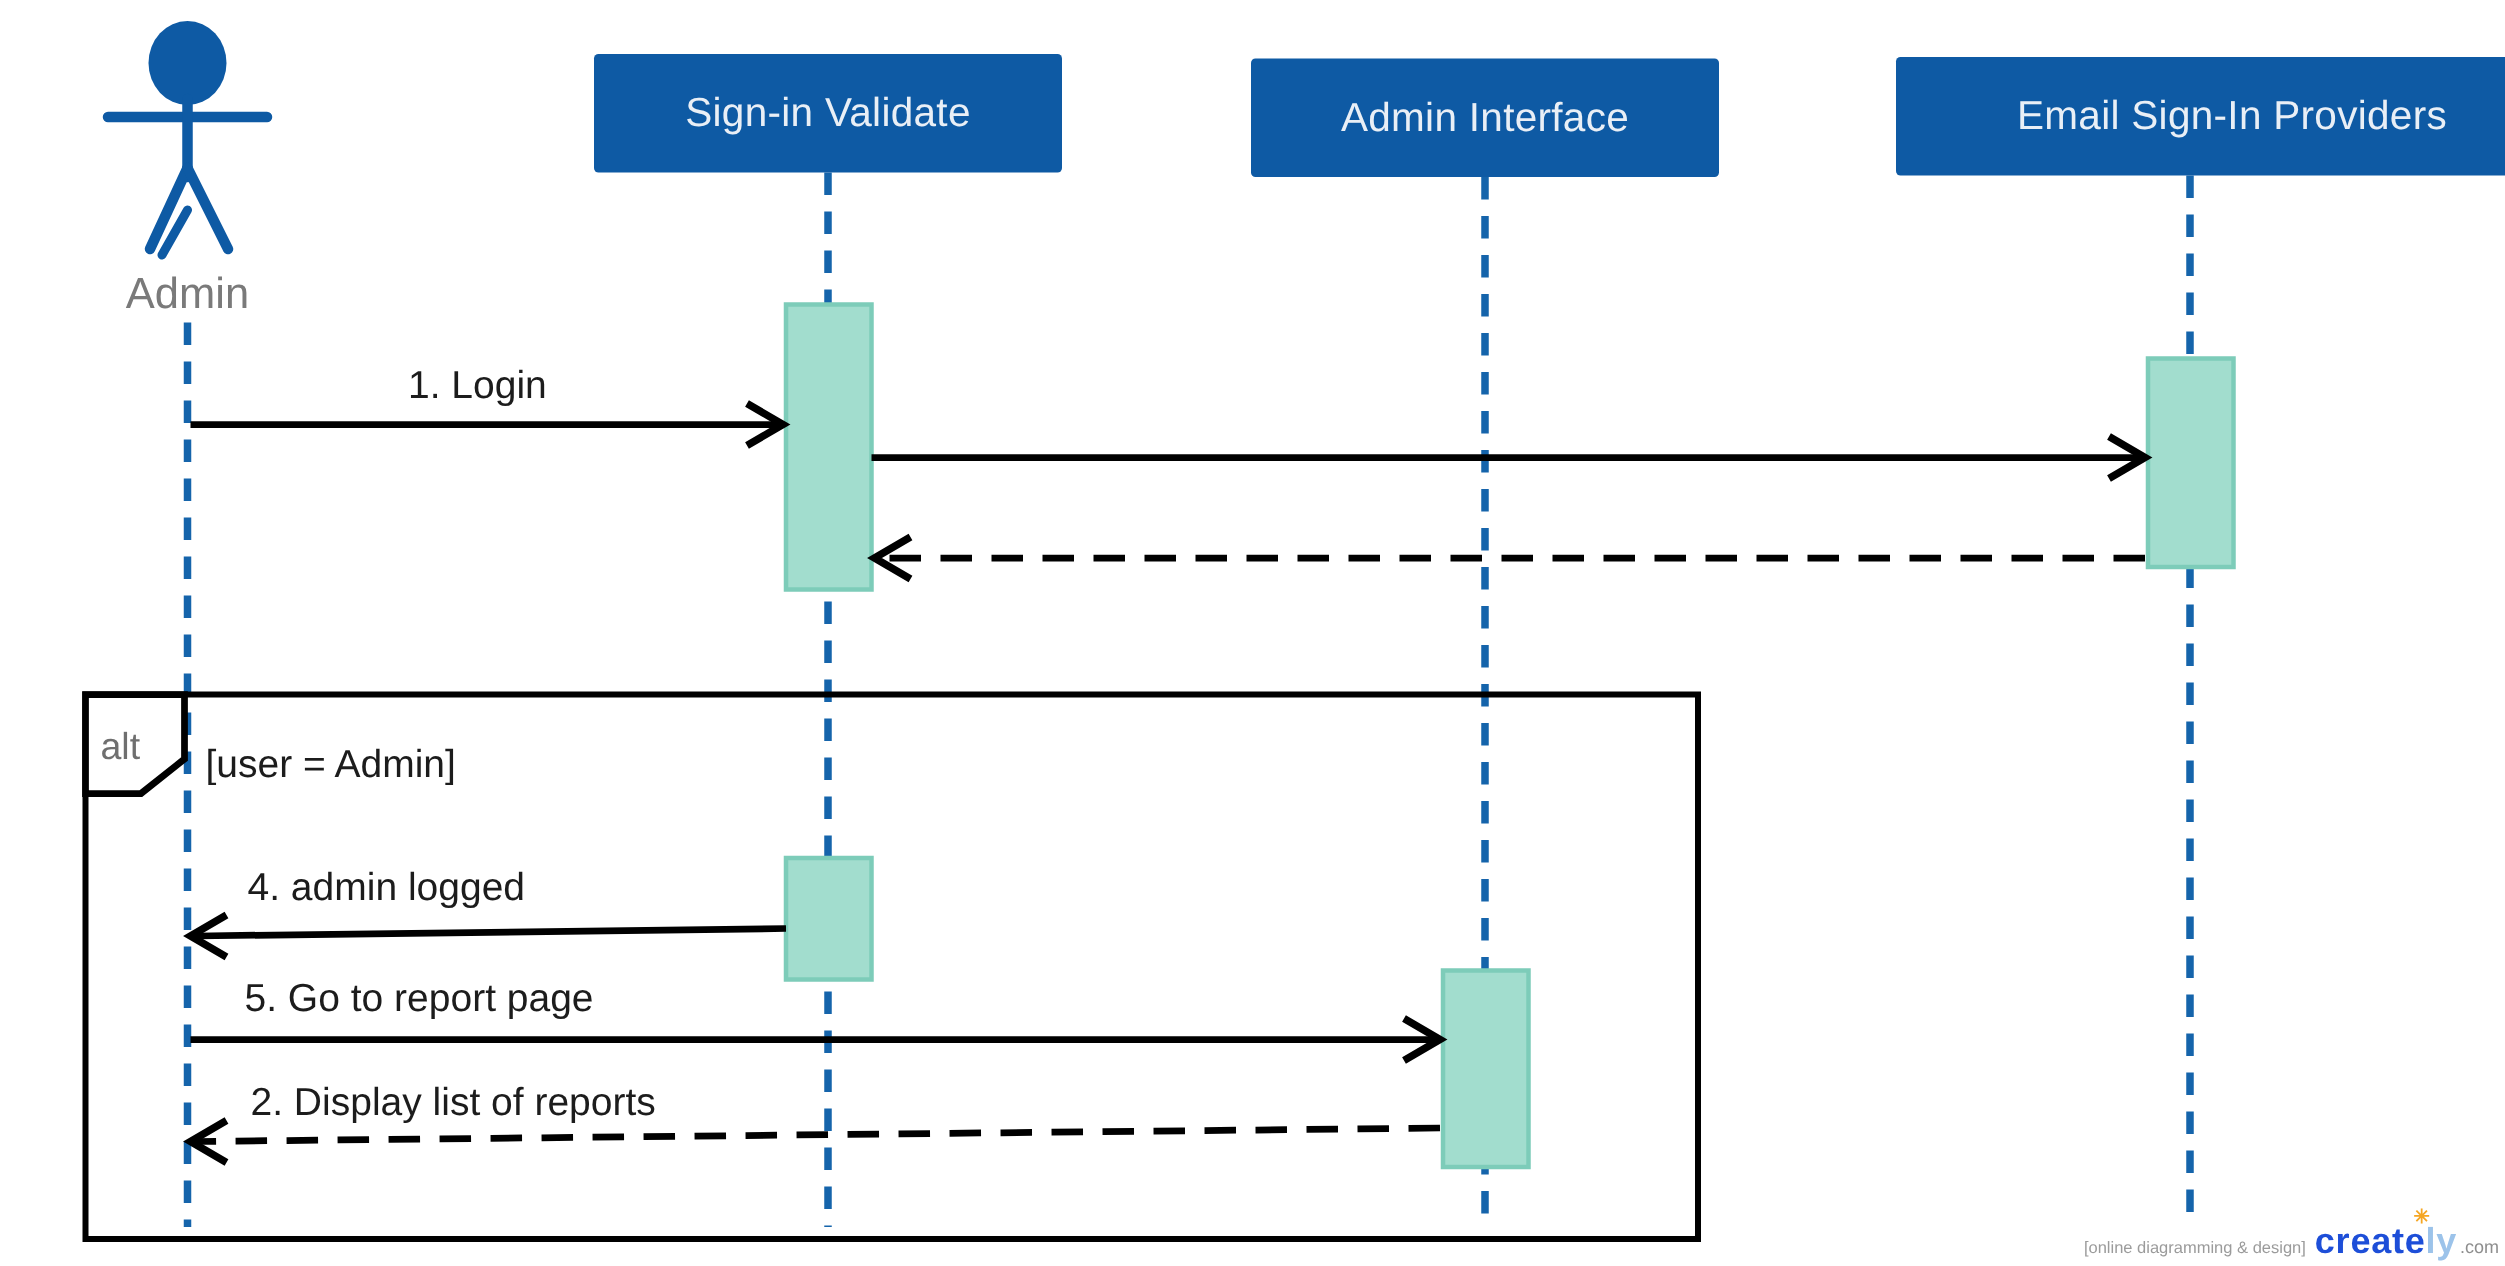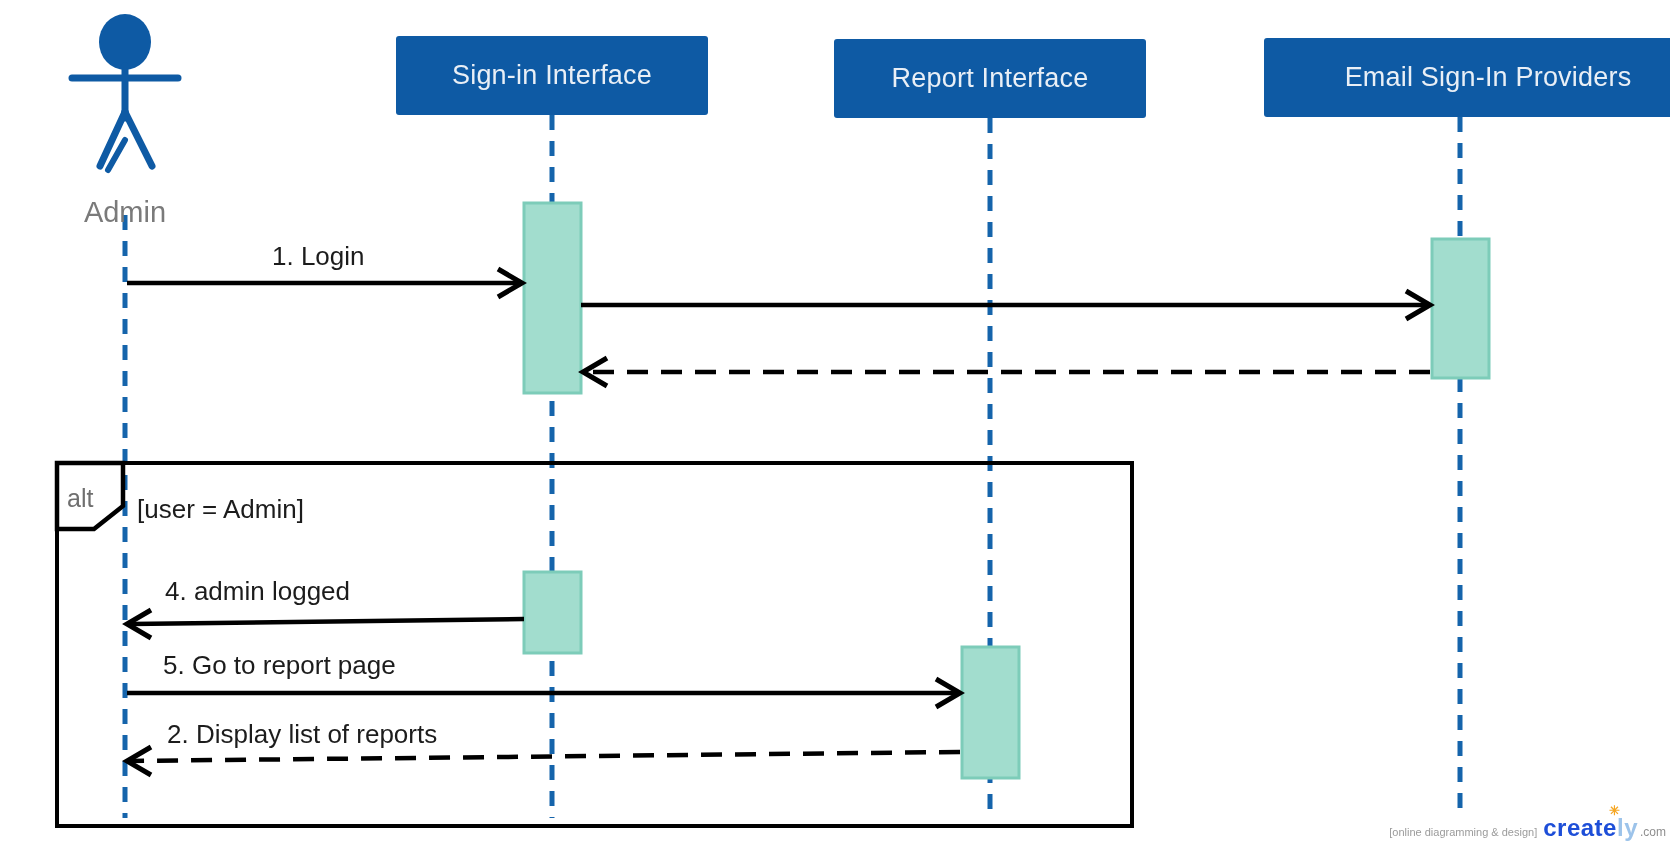"Sign-in Interface" span { text: Interface -> Validate }
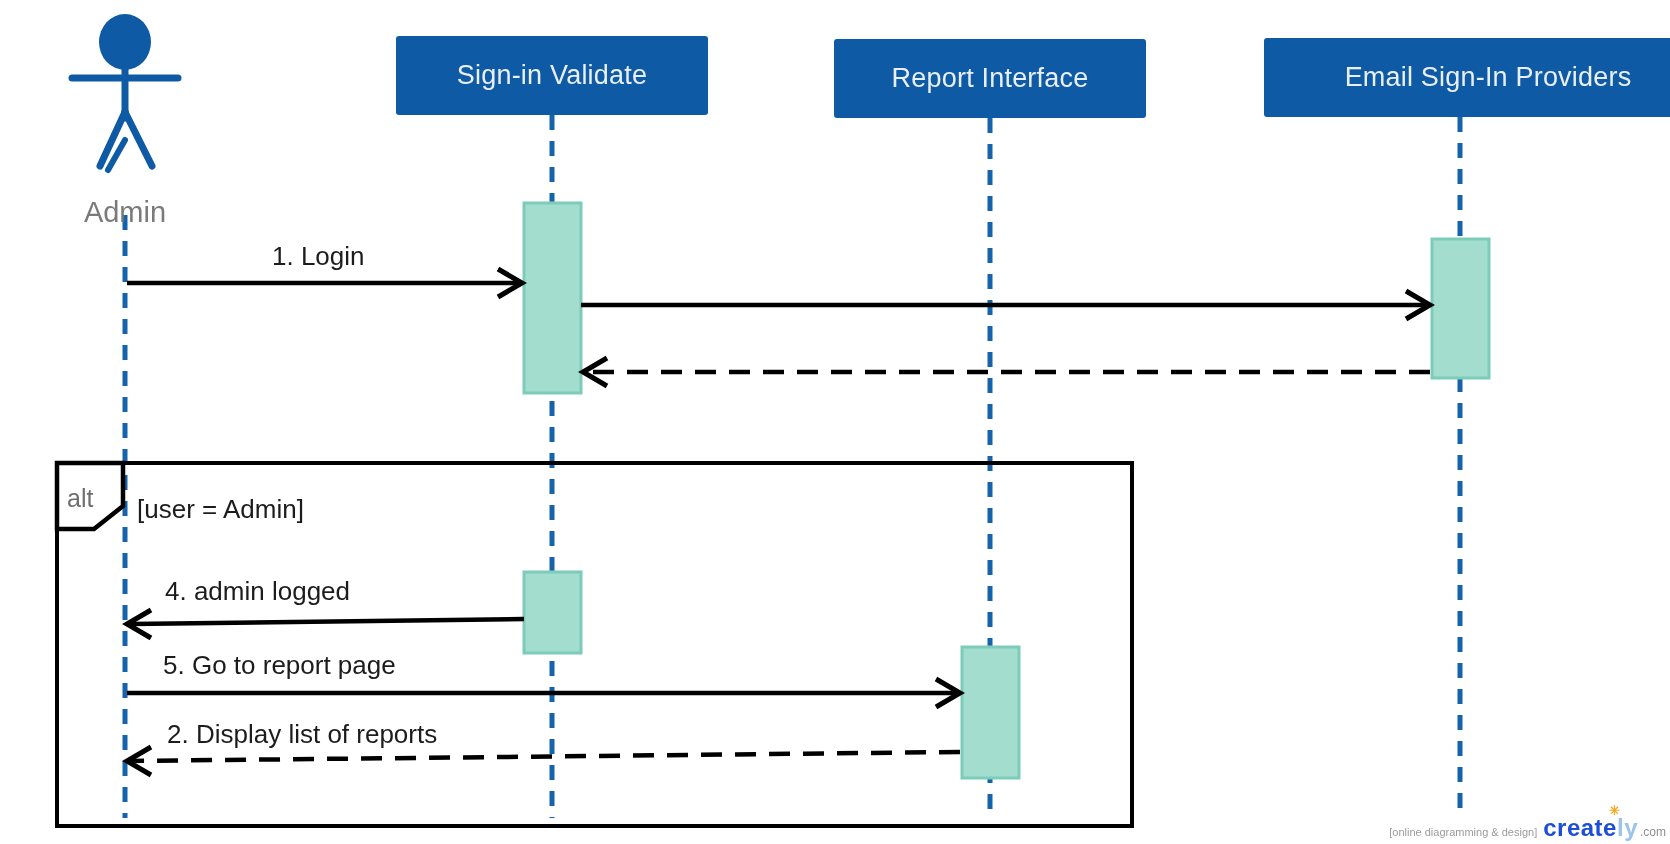"Report Interface" span { text: Report -> Admin }
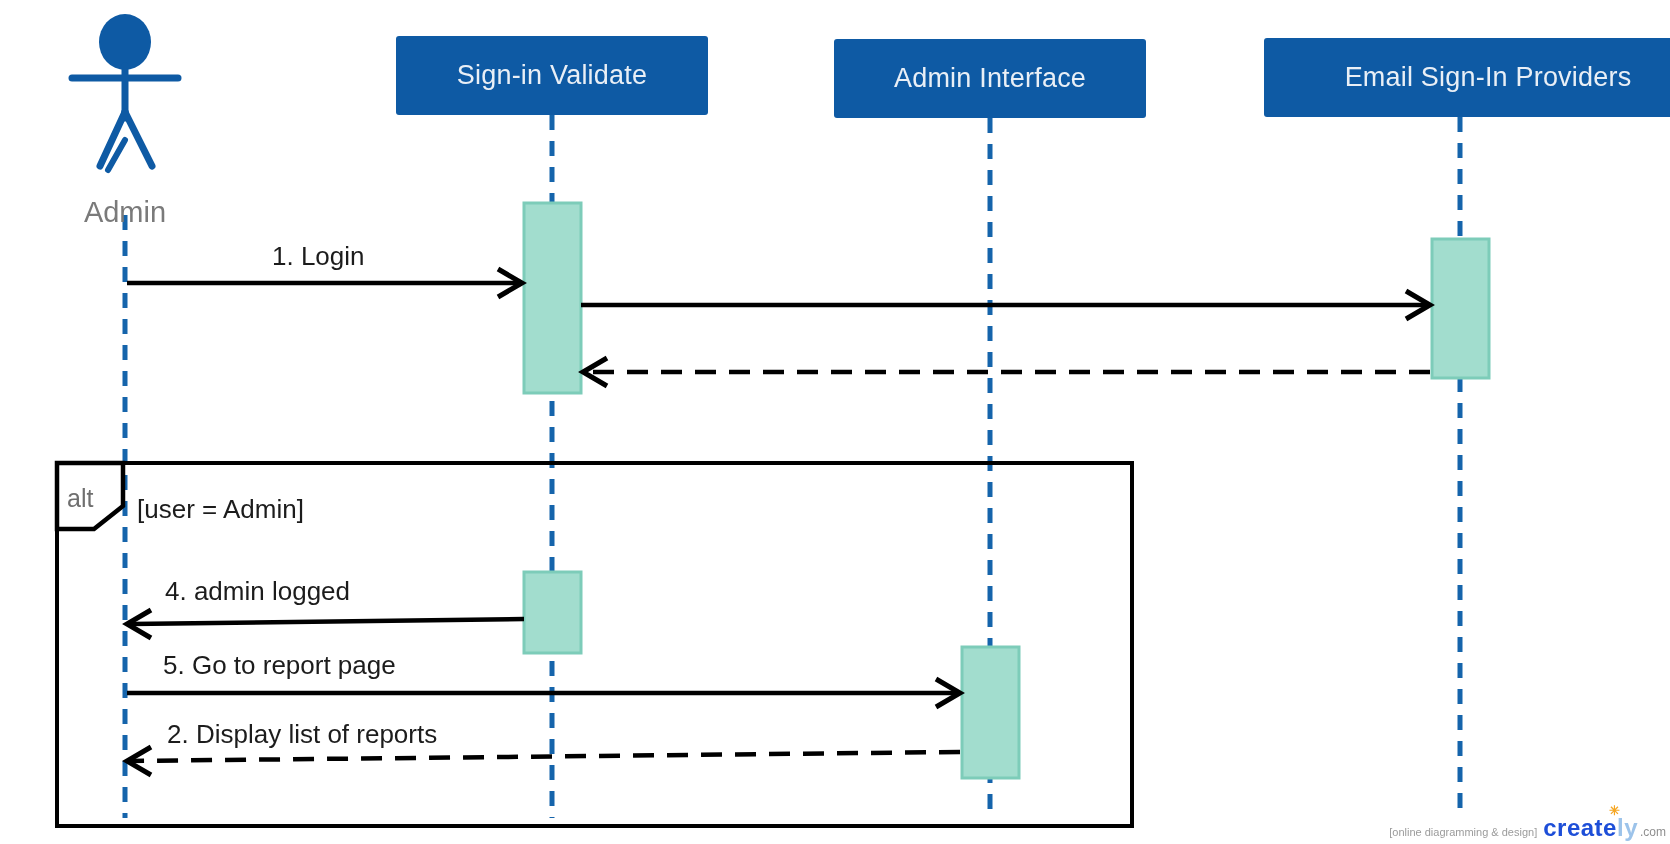"Admin" .actor-label { margin-top: 16px -> none }
